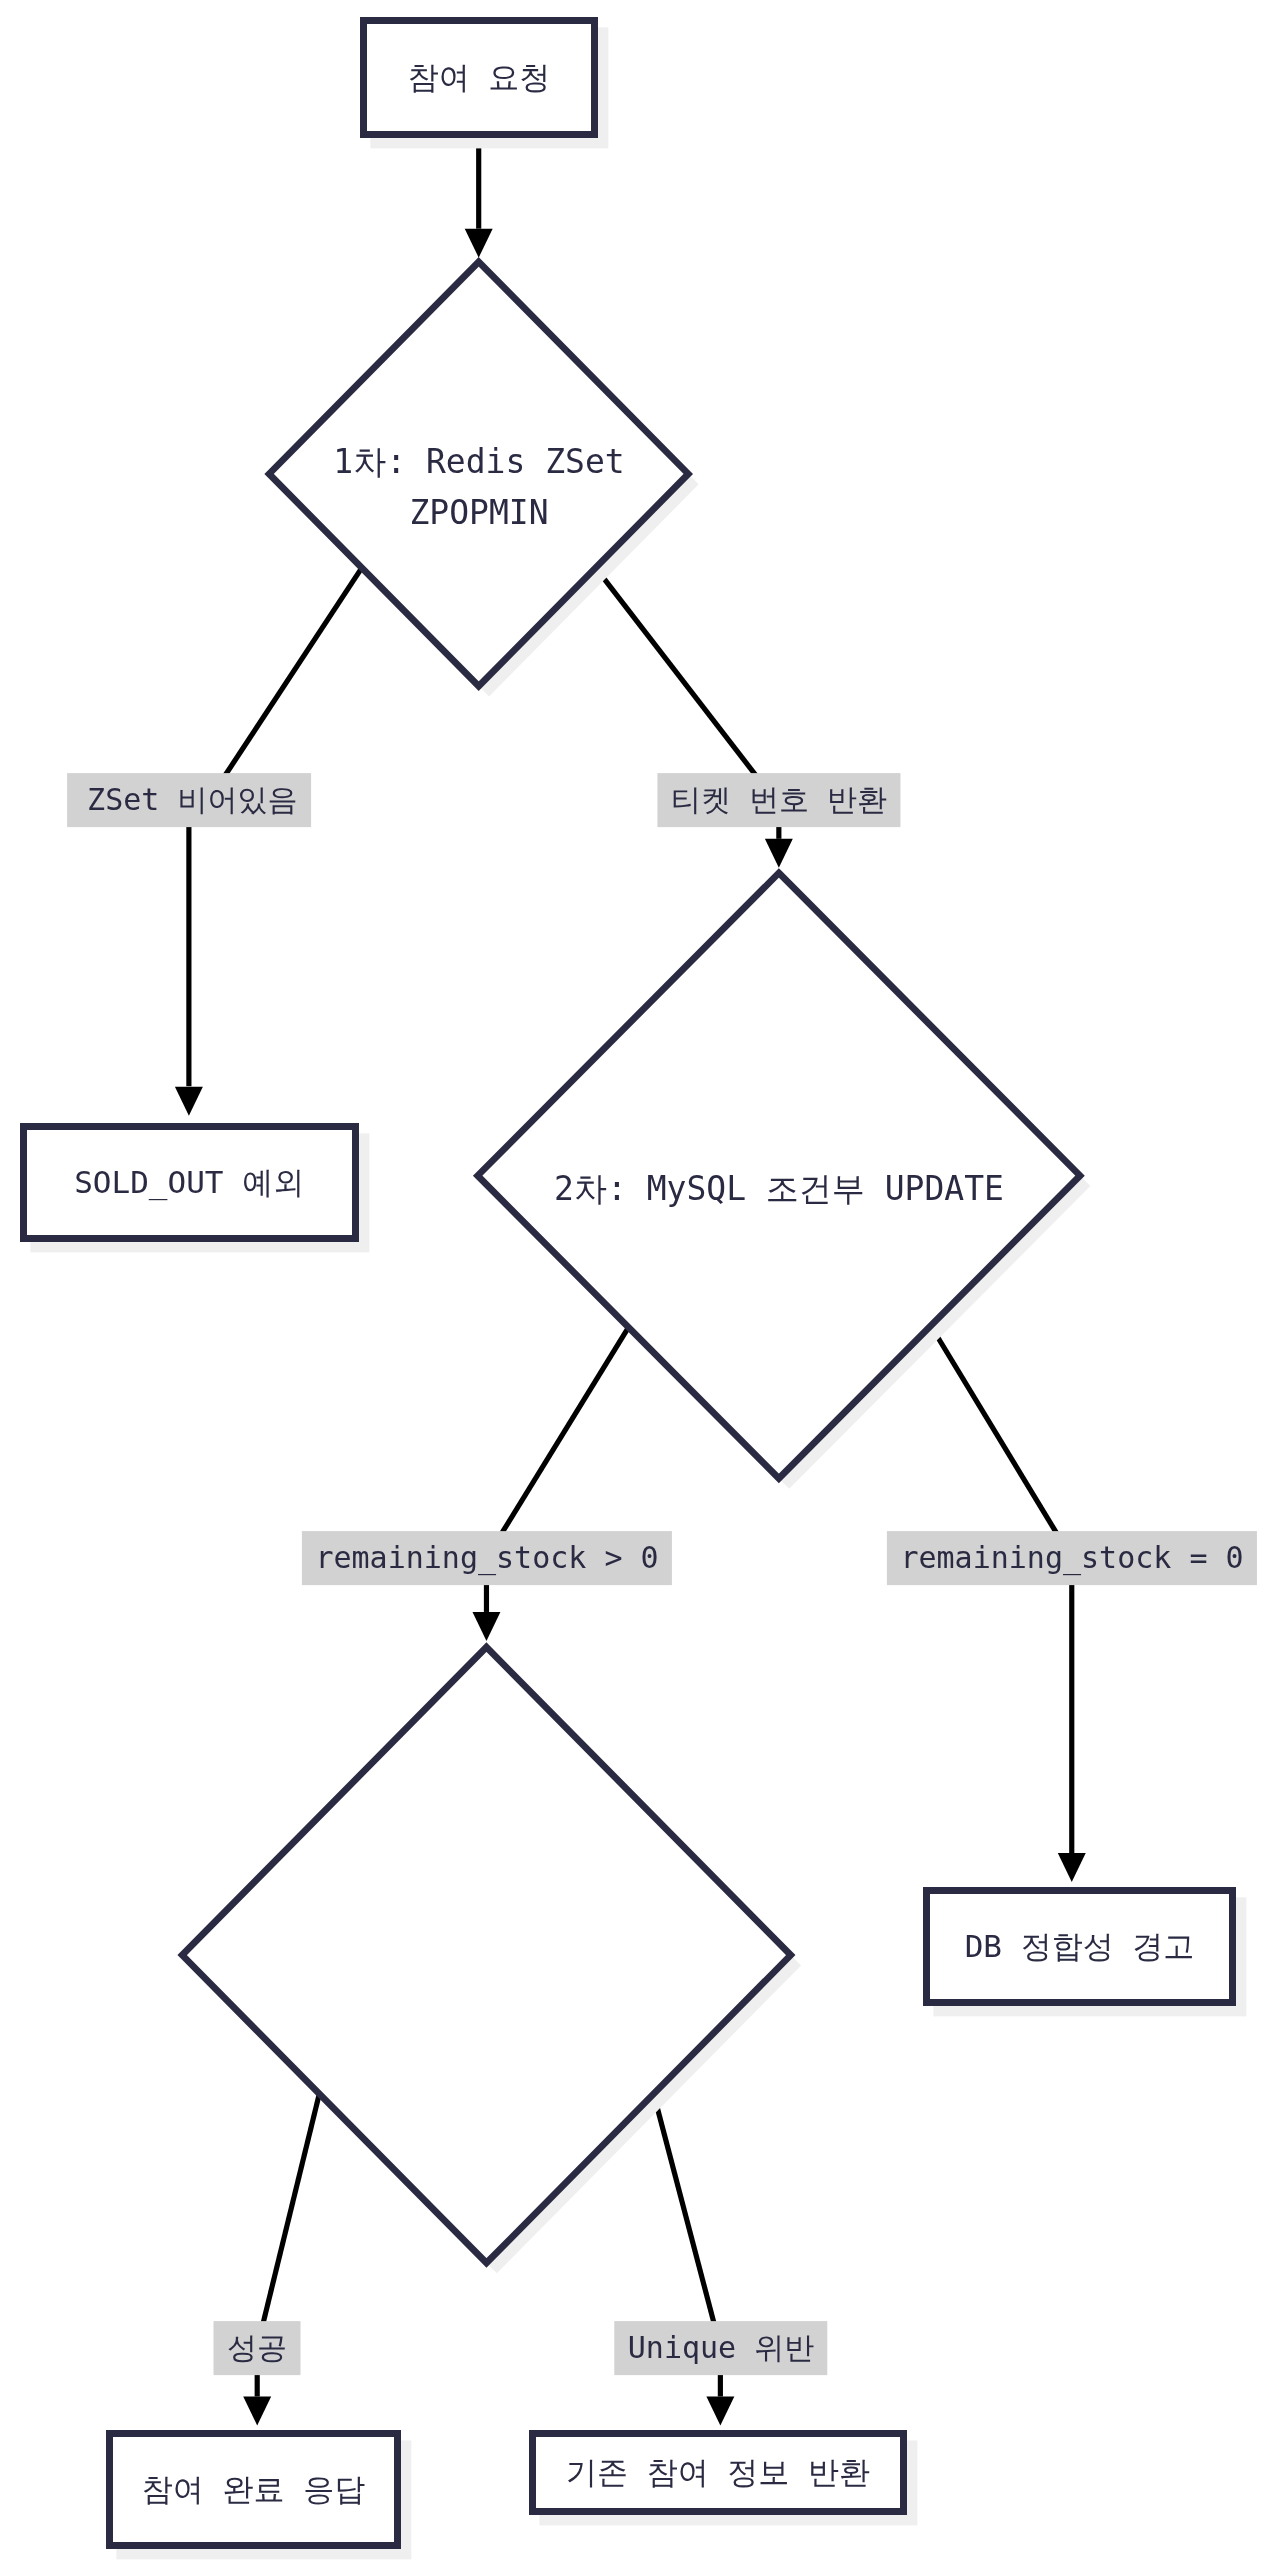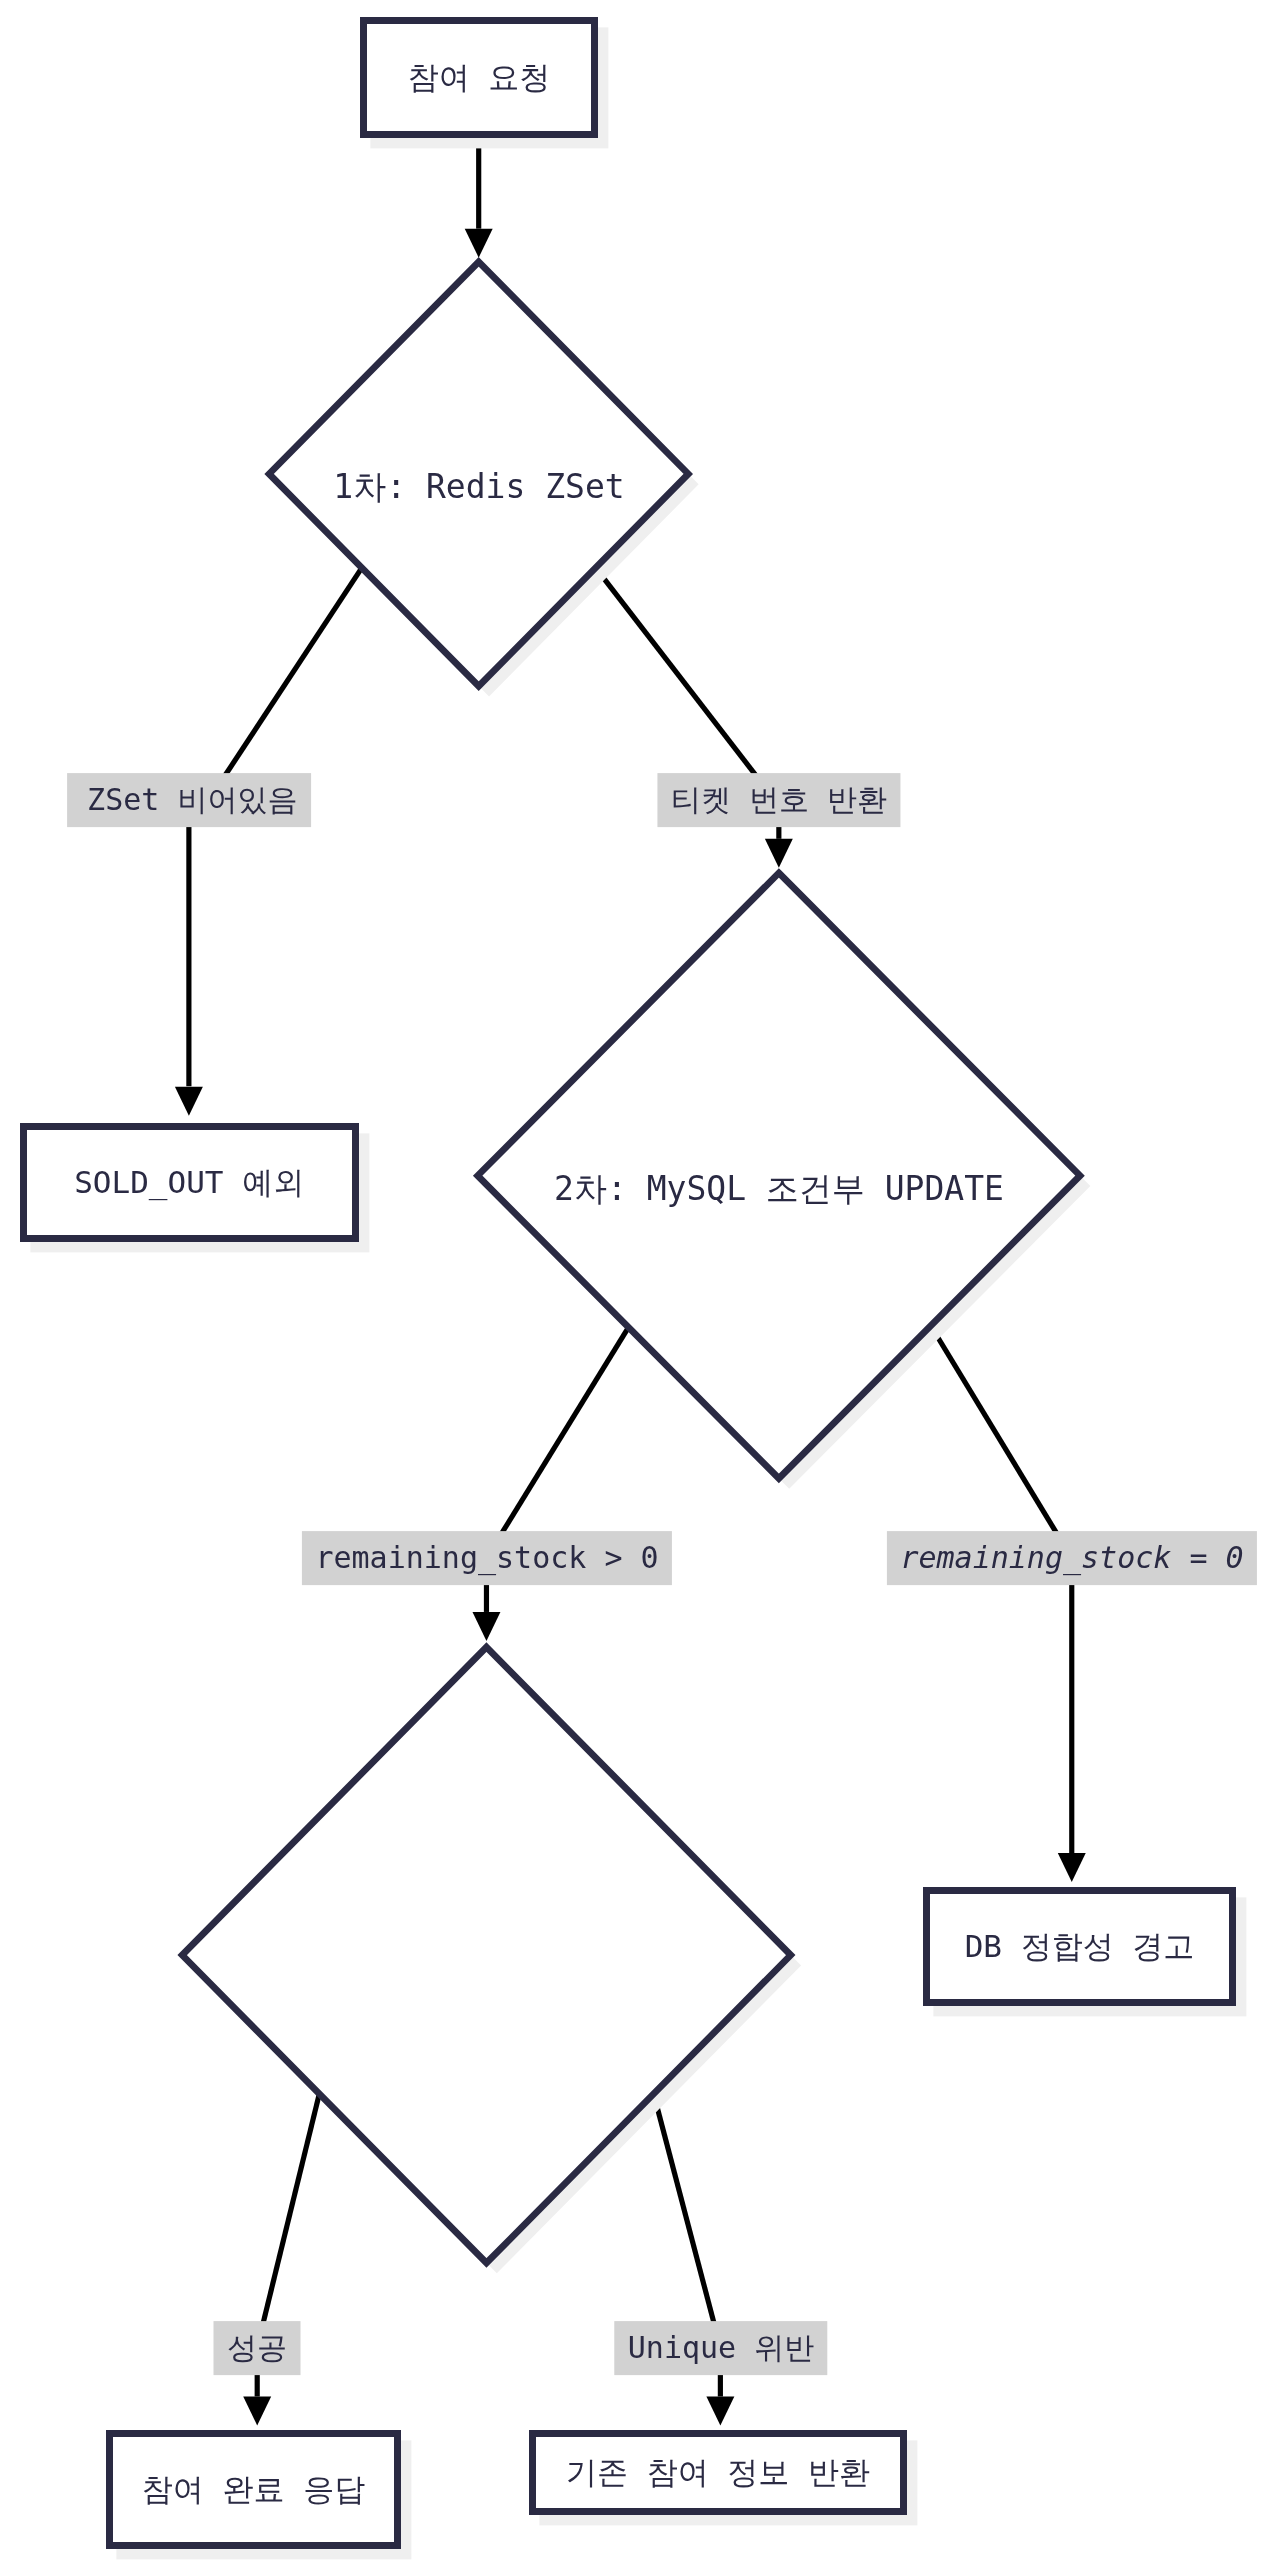"ZPOPMIN" span { html: none -> <span>ZPOPMIN</span> }
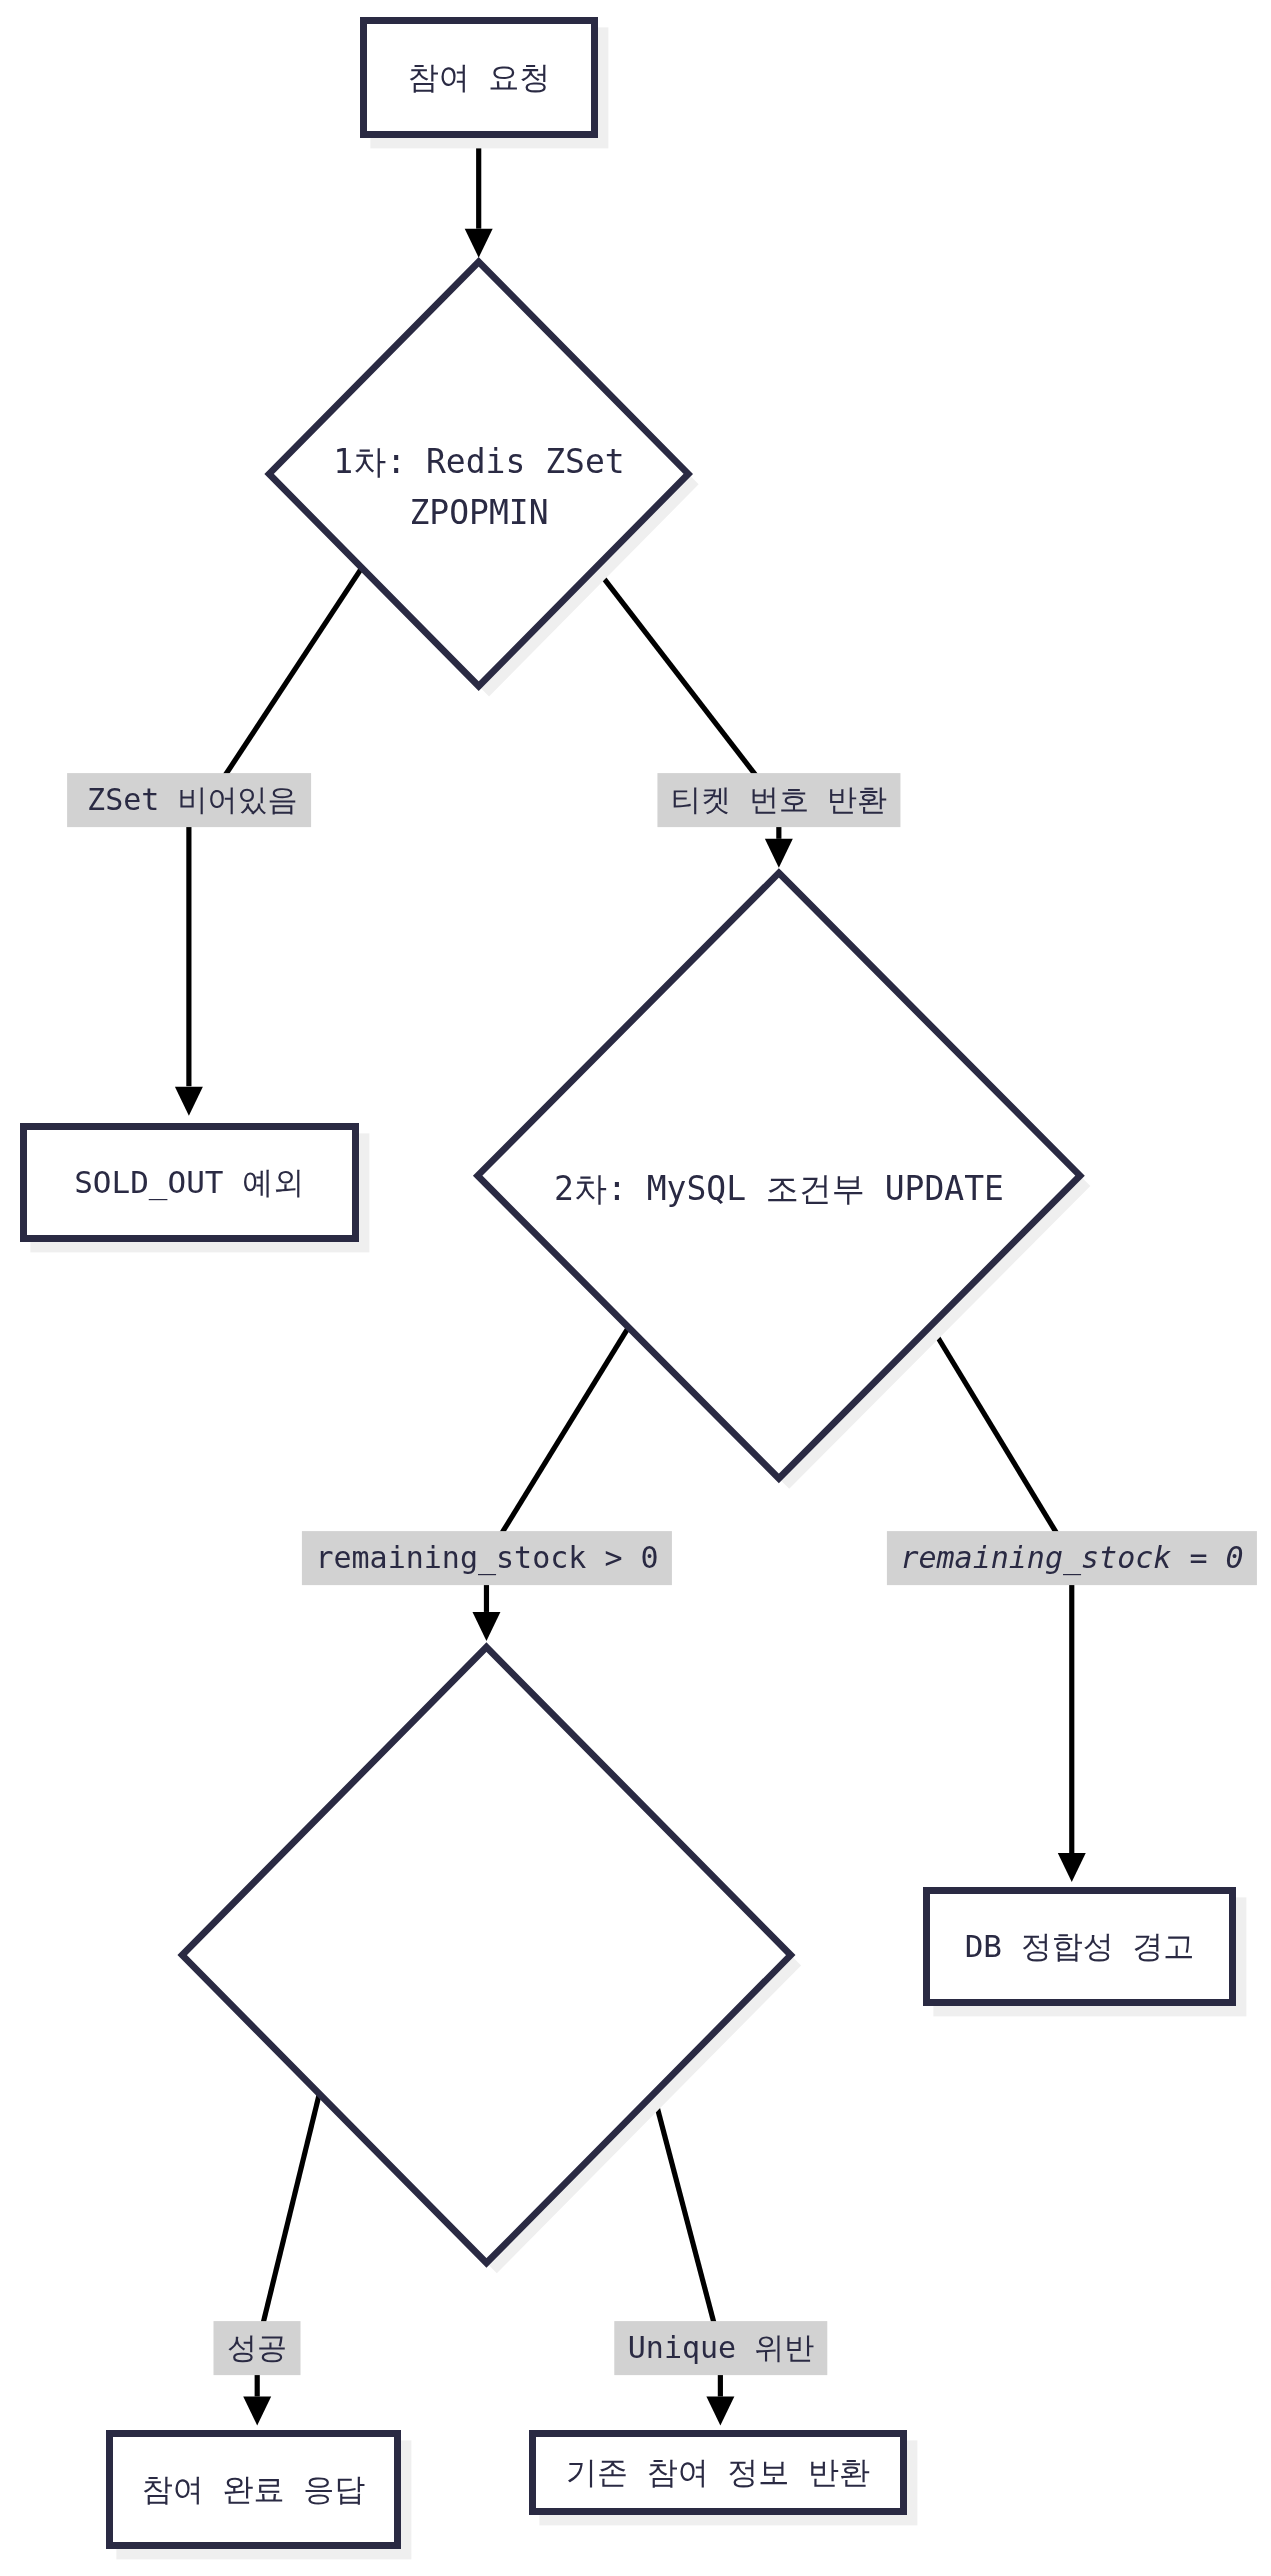"remaining_stock = 0" div.edge-label { font-style: italic -> none }
